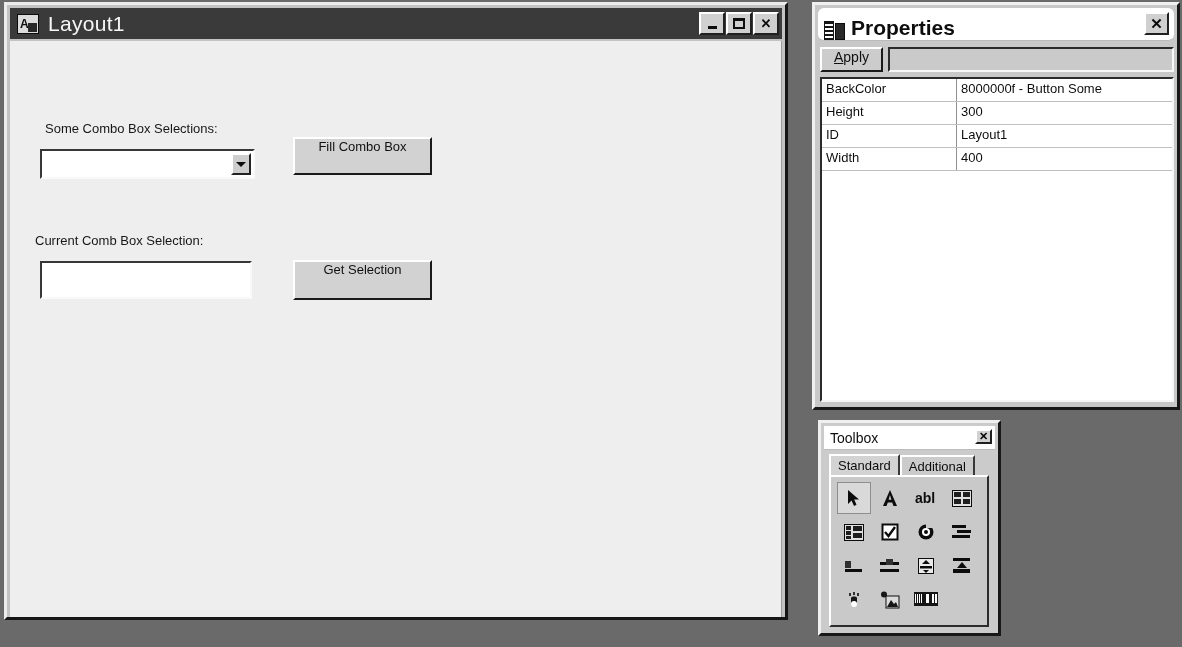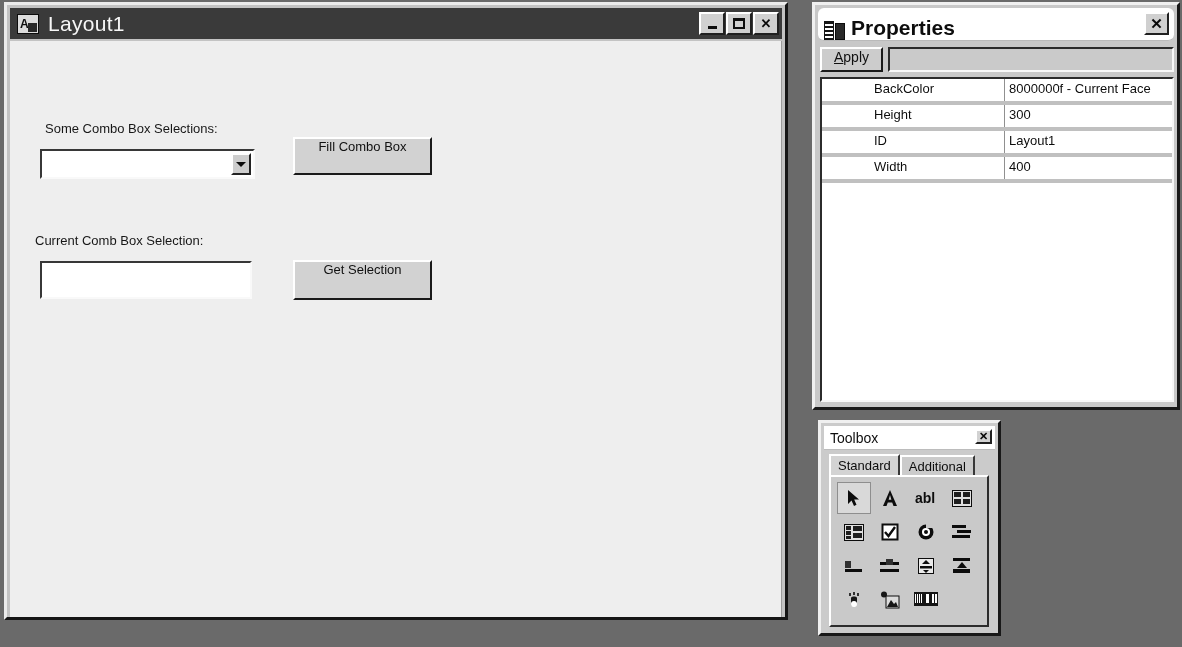"BackColor" .prop-row { border-bottom: 4px solid #c4b5fd -> 1px solid #c4b5fd; padding-left: 48px -> none }
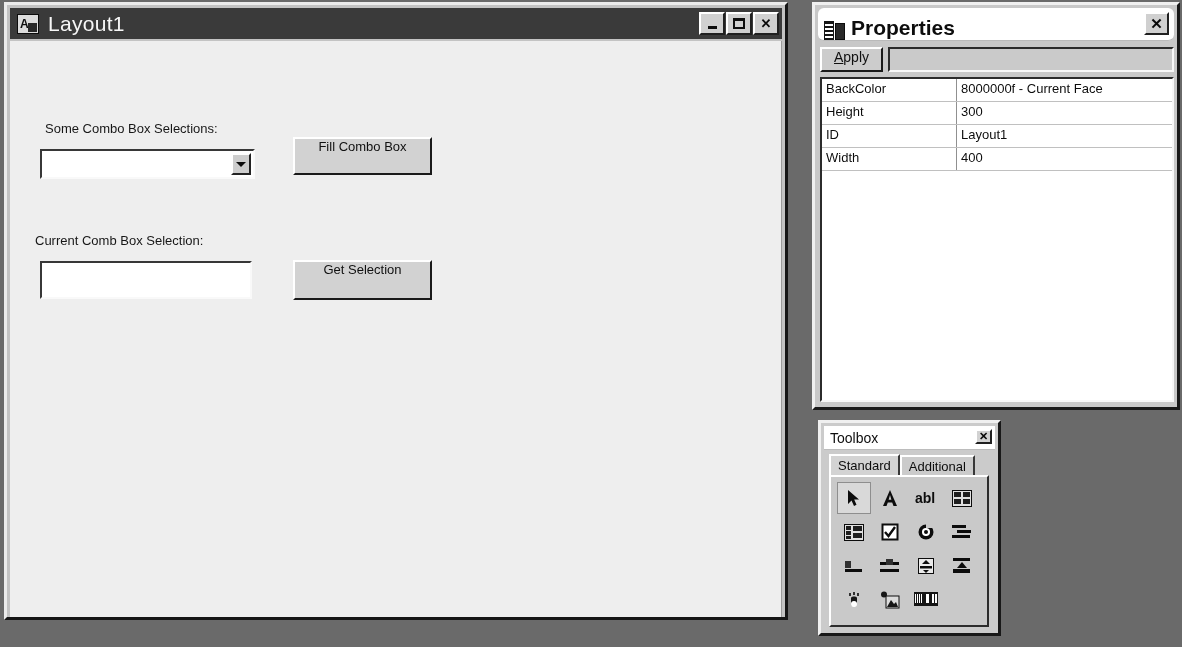"8000000f - Current Face" div.prop-value { text: Current Face -> Button Some }
